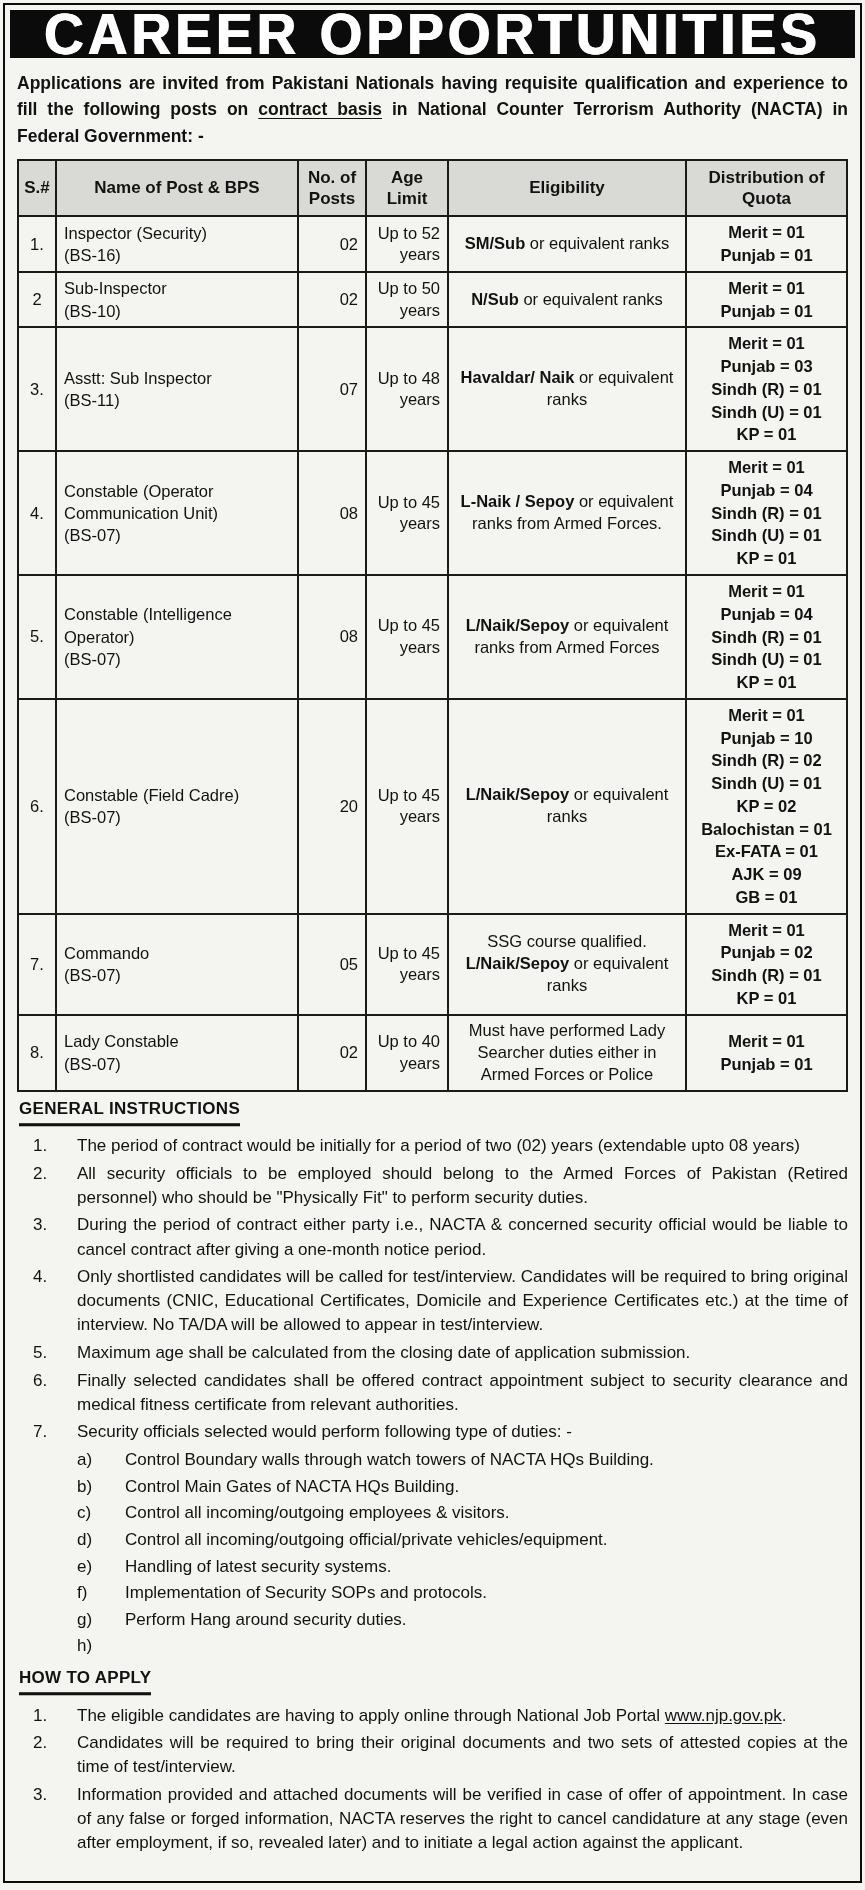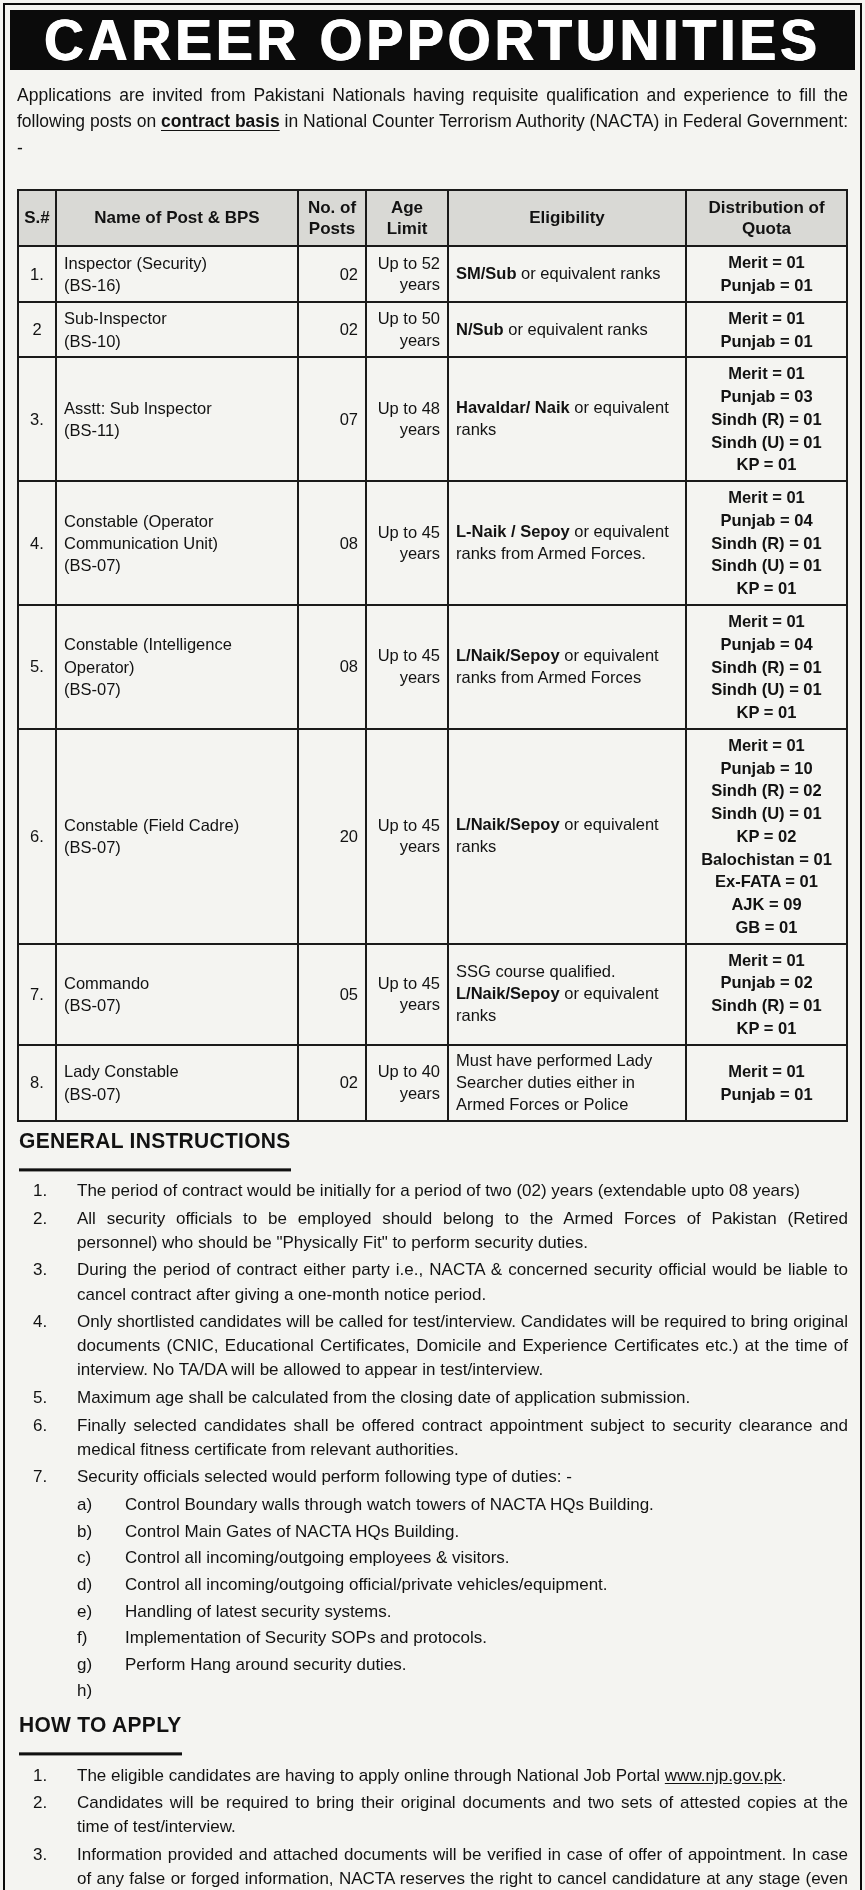"CAREER OPPORTUNITIES" .titlebar { height: 60px -> 48px }
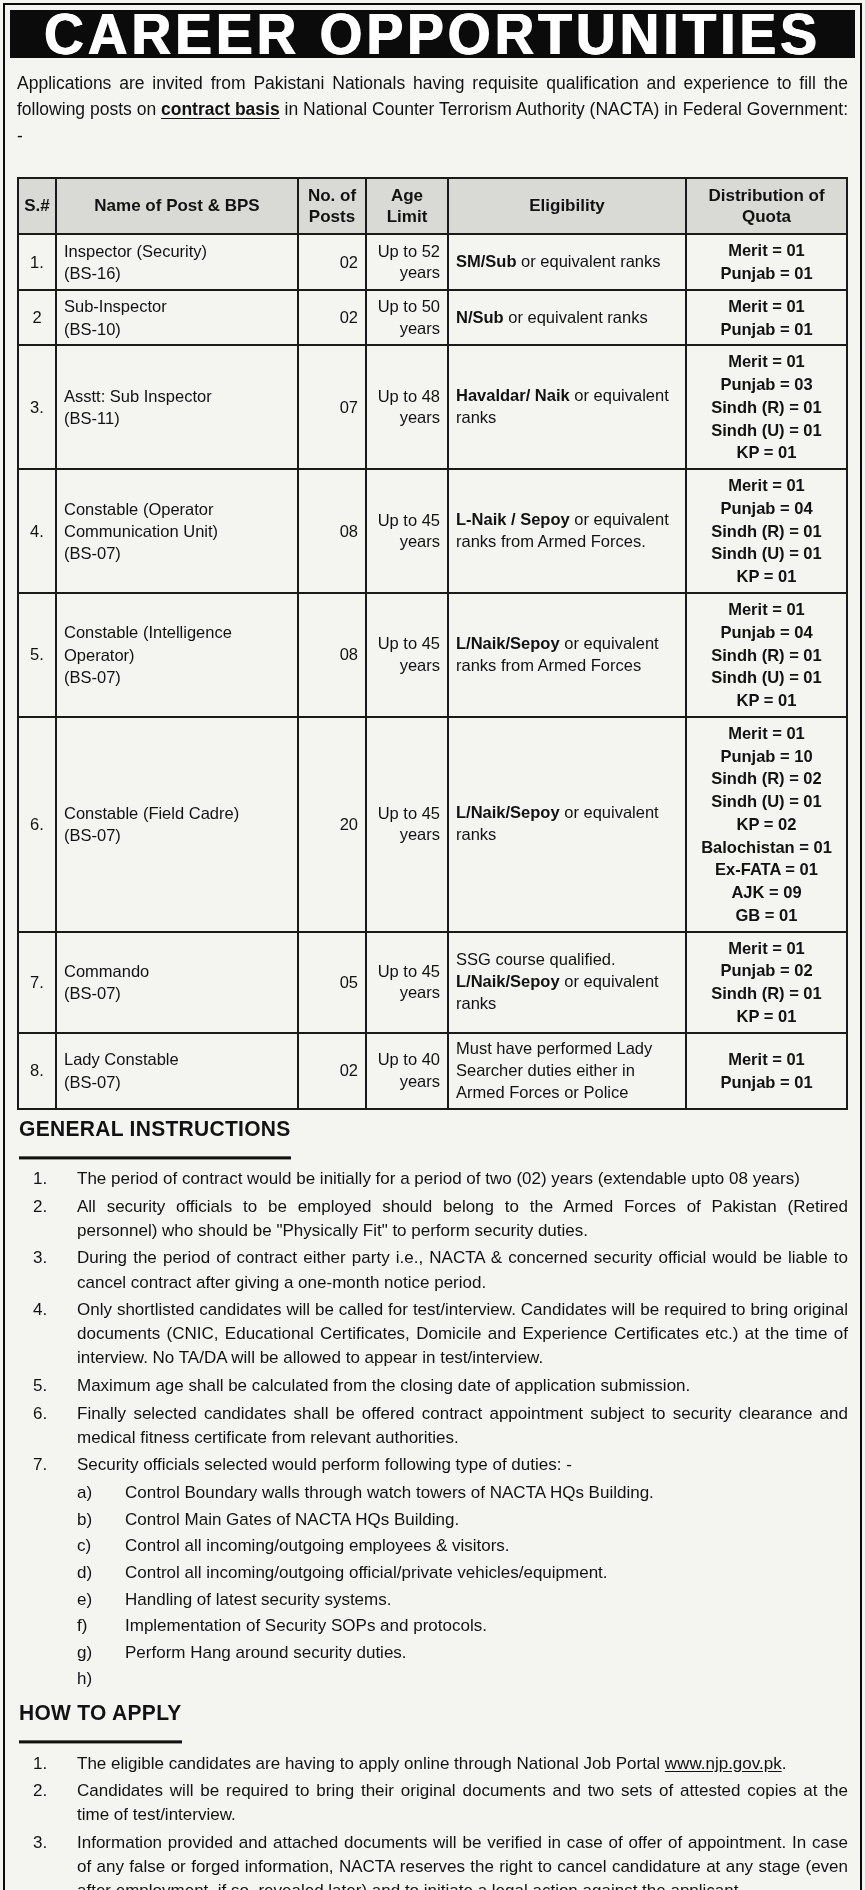"Applications are invited from Pakistani" .intro { font-weight: none -> bold; margin: 4px 0 28px 0 -> 4px 0 10px 0 }
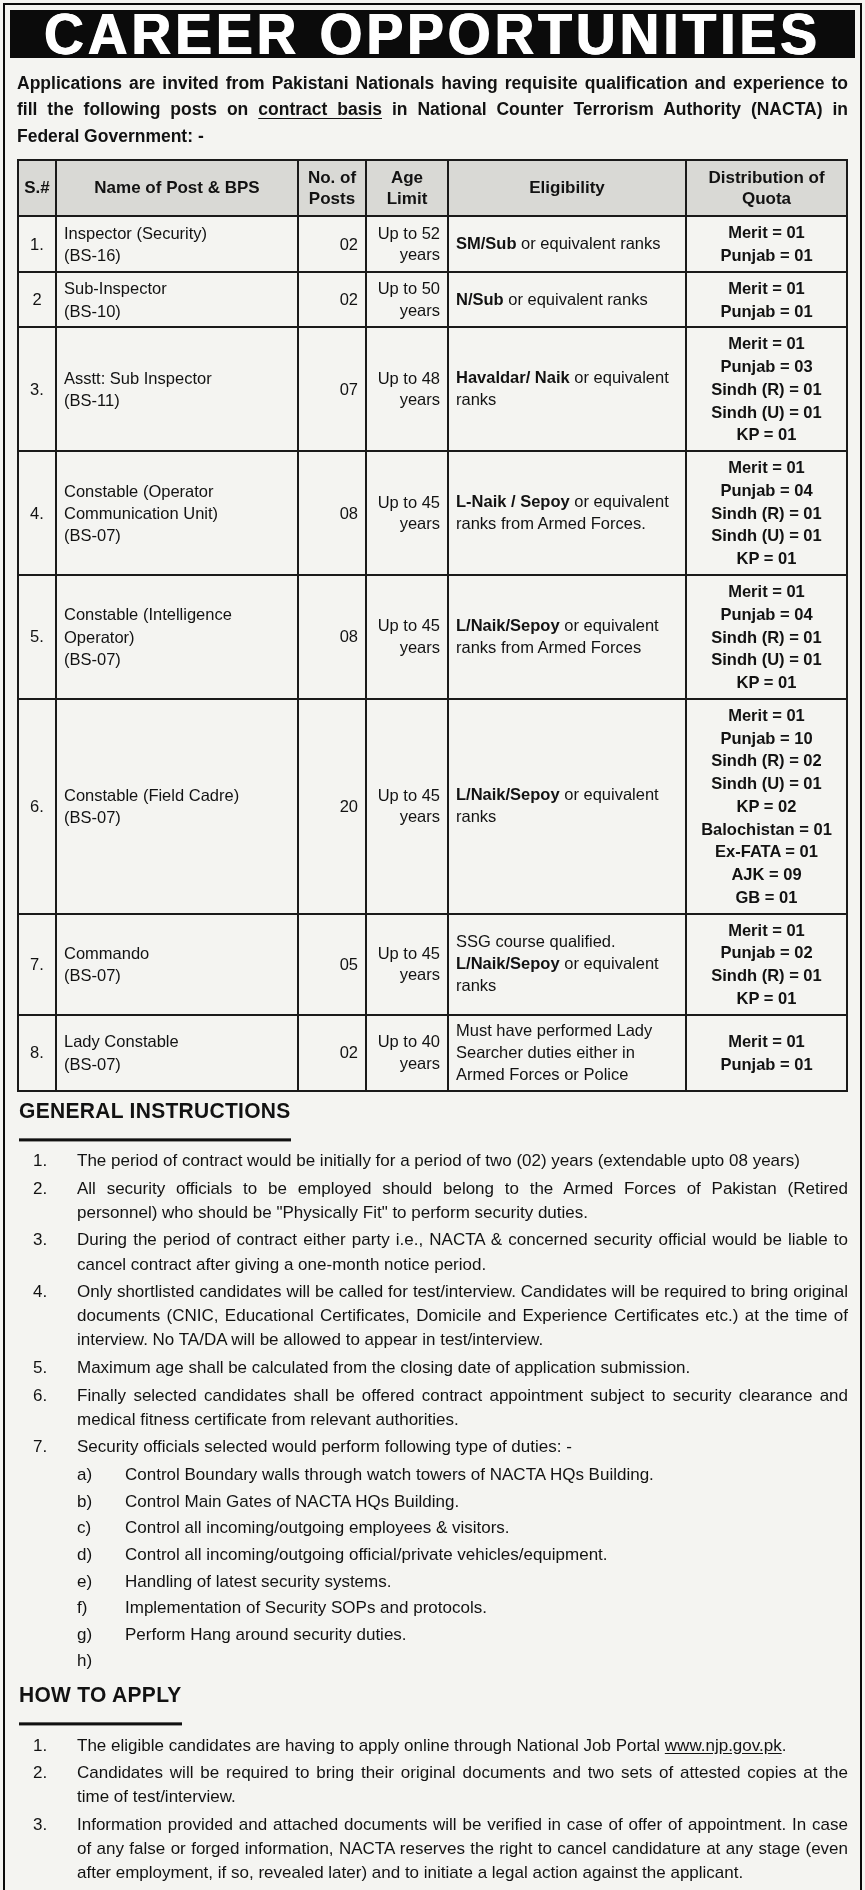"SM/Sub or equivalent ranks" .c-elig { text-align: left -> center }
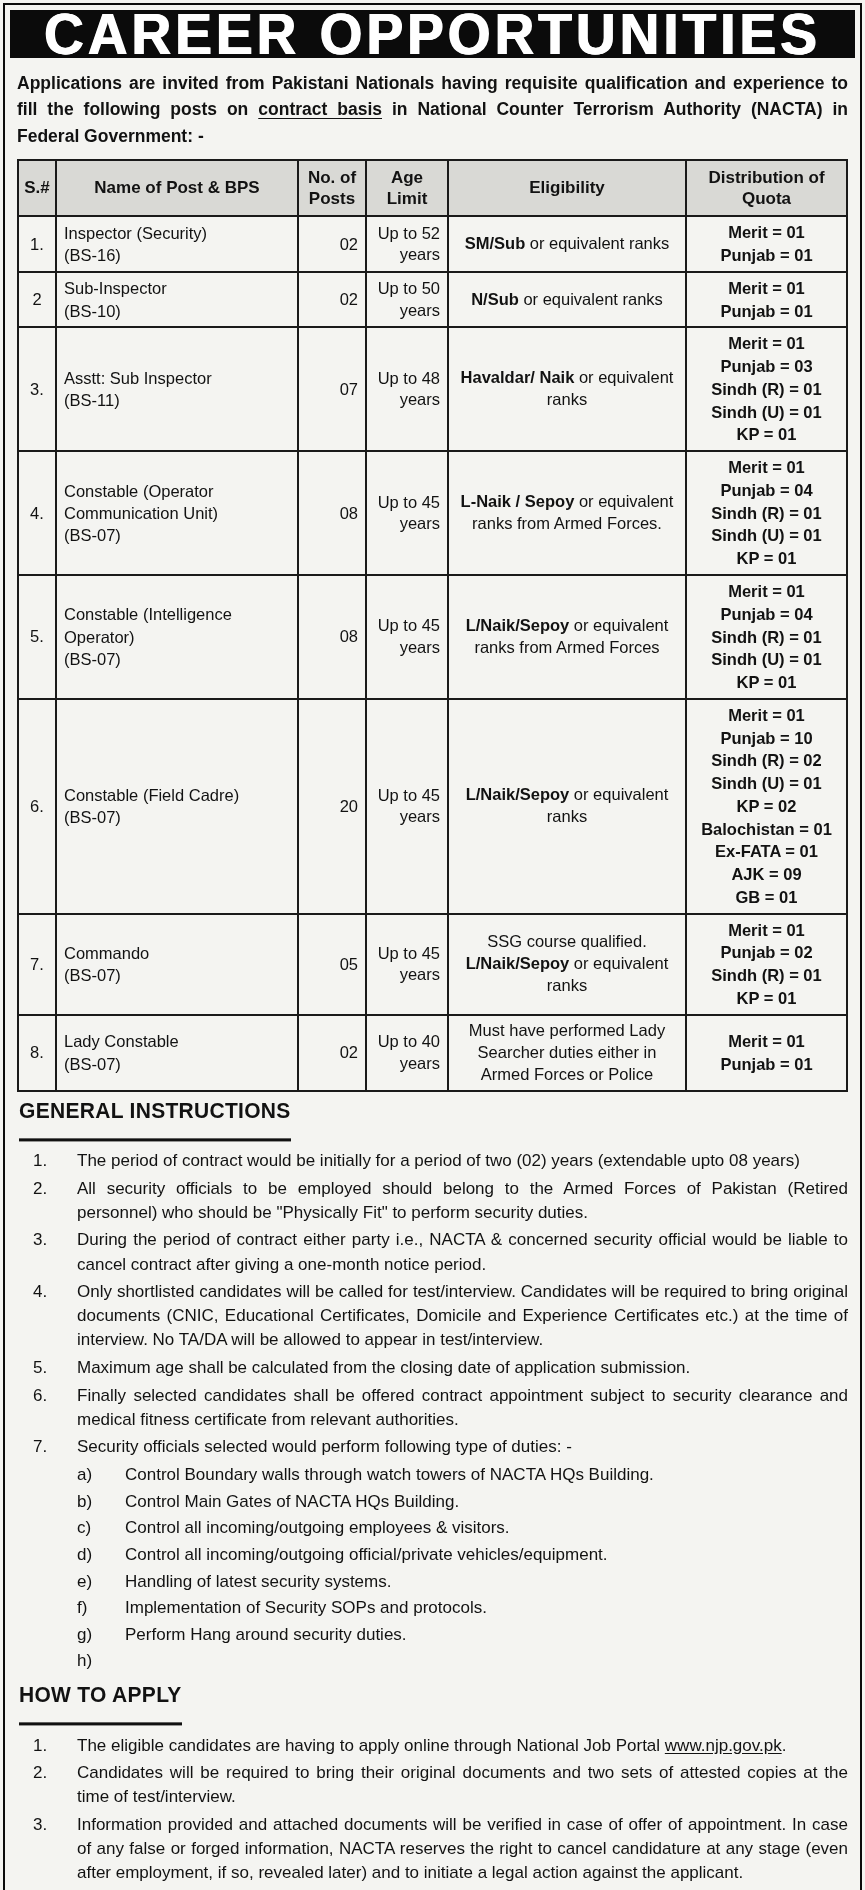"GENERAL INSTRUCTIONS" .section-heading { font-size: 21px -> 17px; padding-bottom: 15px -> 4px }
